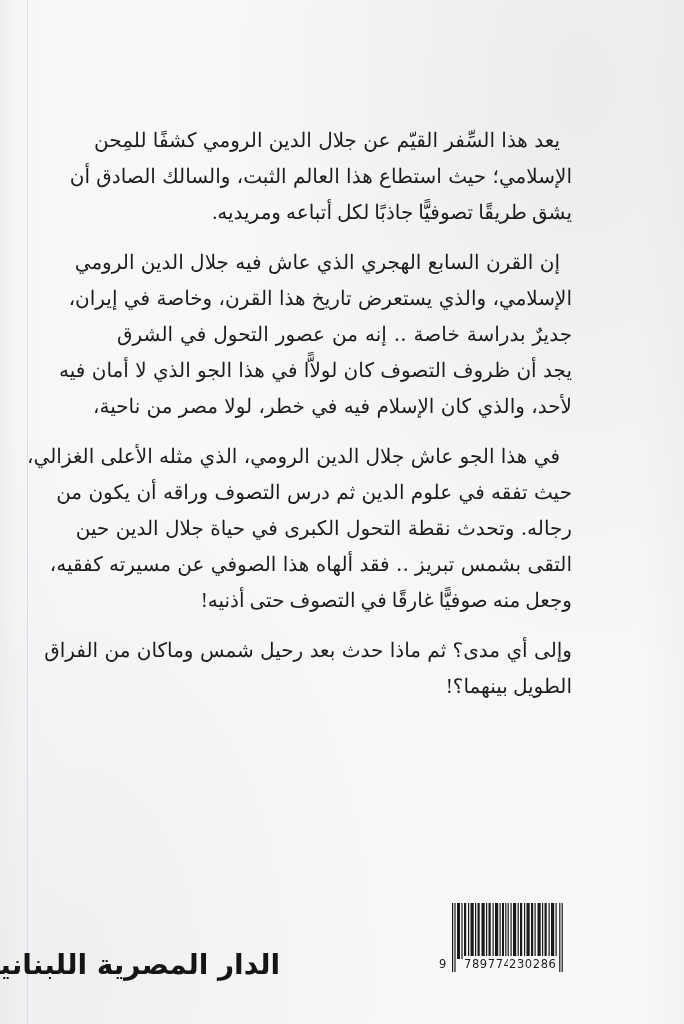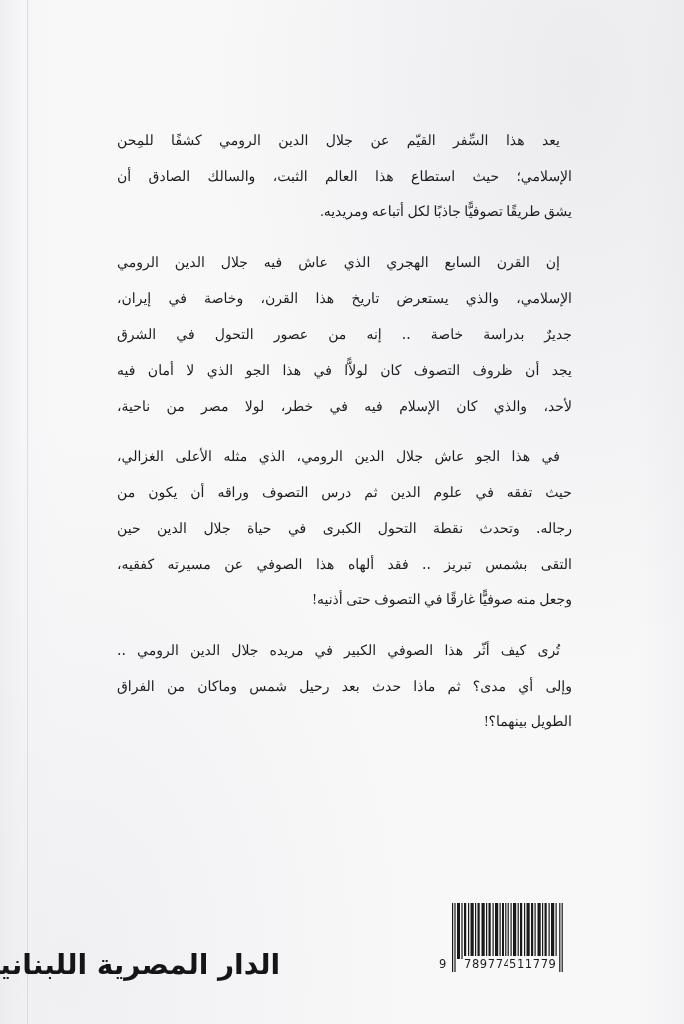"يعد هذا السِّفر القيّم عن" .text-block { font-size: 14px -> 20px }
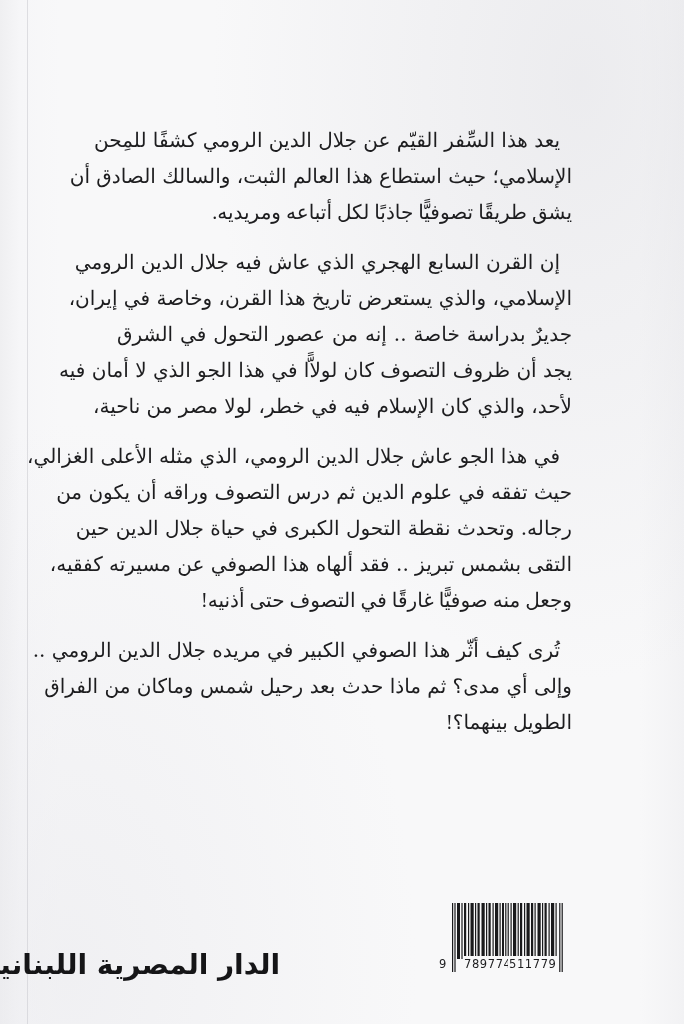"تُرى كيف أثّر هذا الصوفي" span.line { html: <span>تُرى كيف أثّر هذا الصوفي الكبير في مريده جلال الدين الرومي ..</span> -> none }
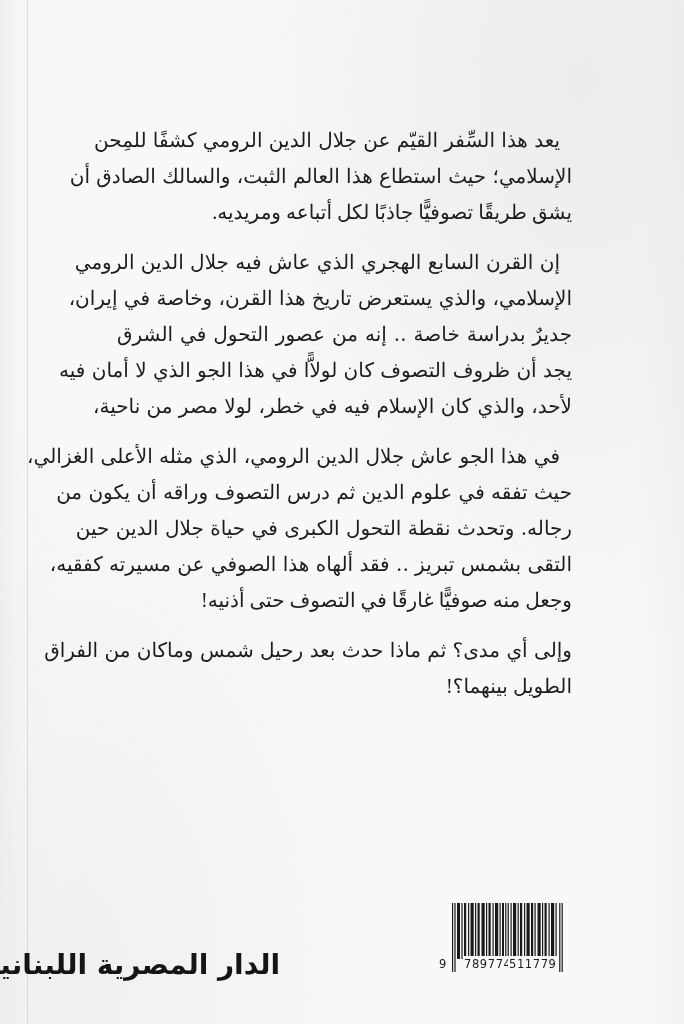"511779" span.barcode-digits { text: 511779 -> 230286 }
